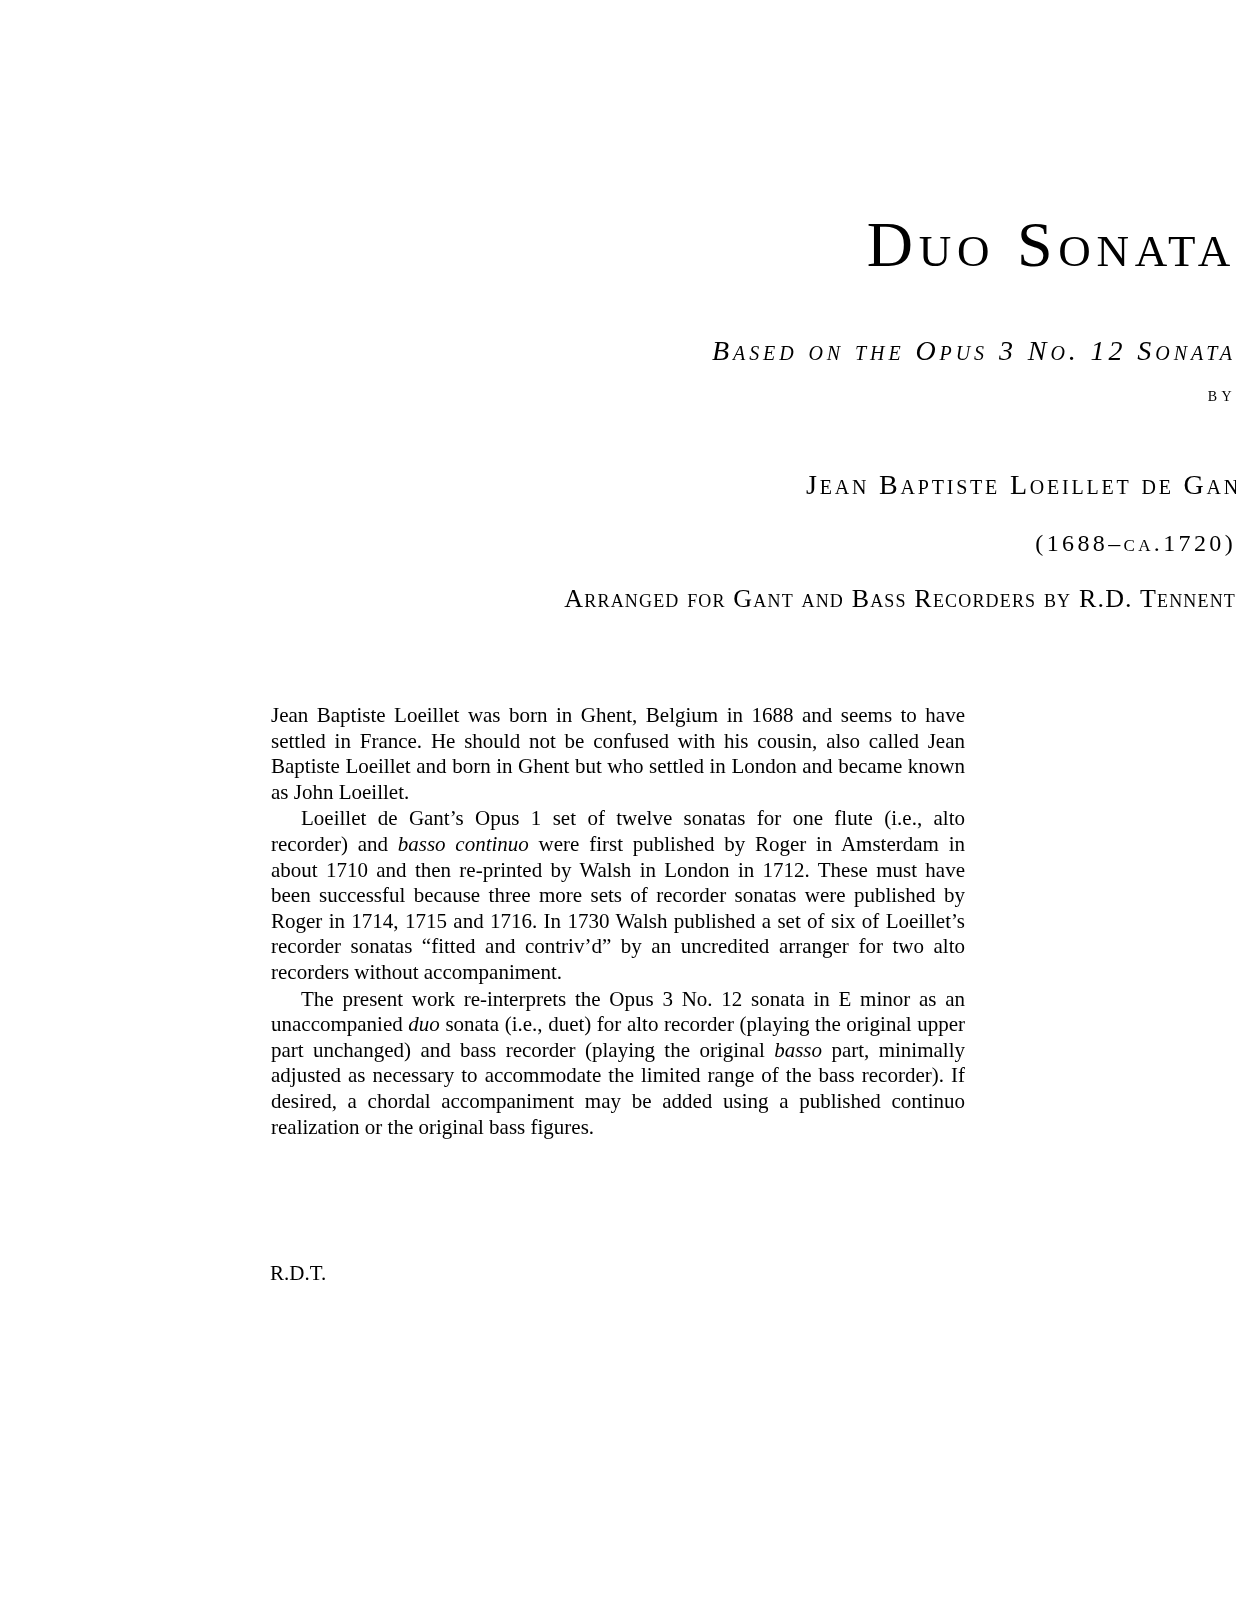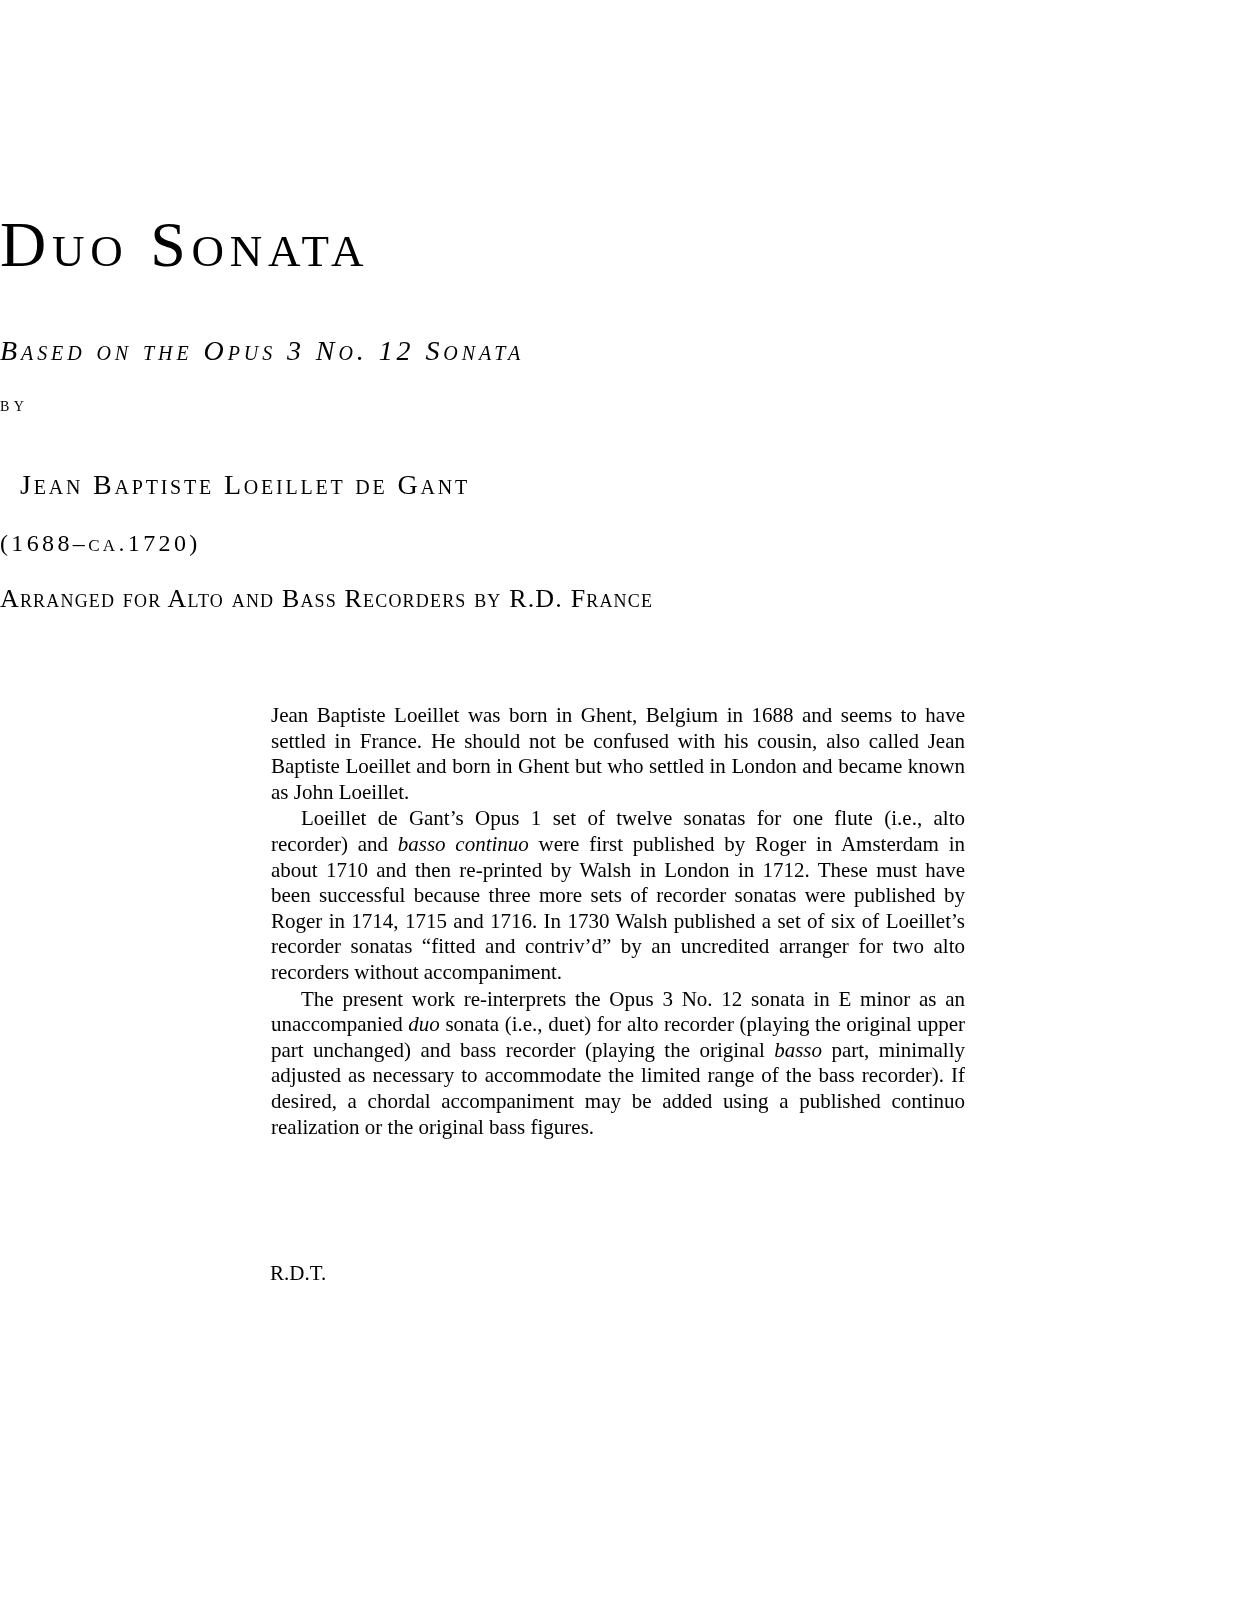"Duo Sonata" .center-line { text-align: left -> right }
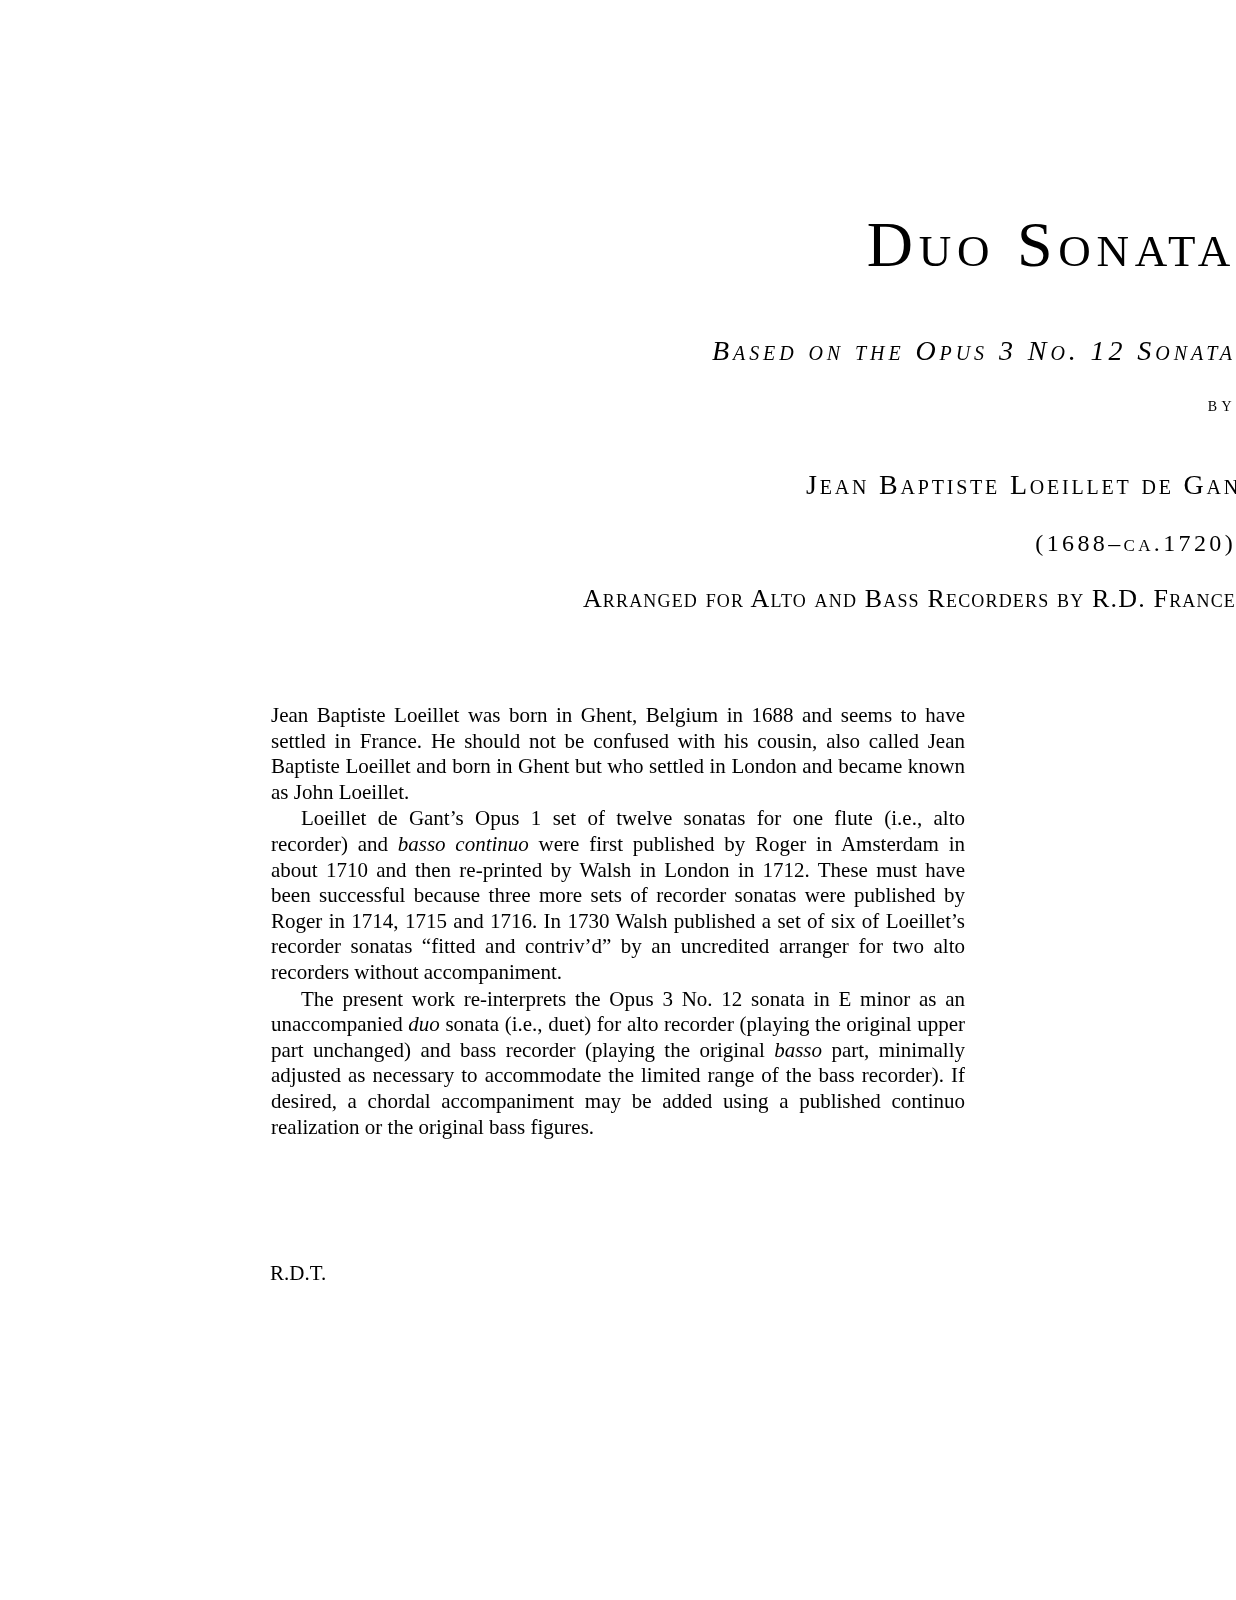"by" .by-line { top: 394px -> 384px }
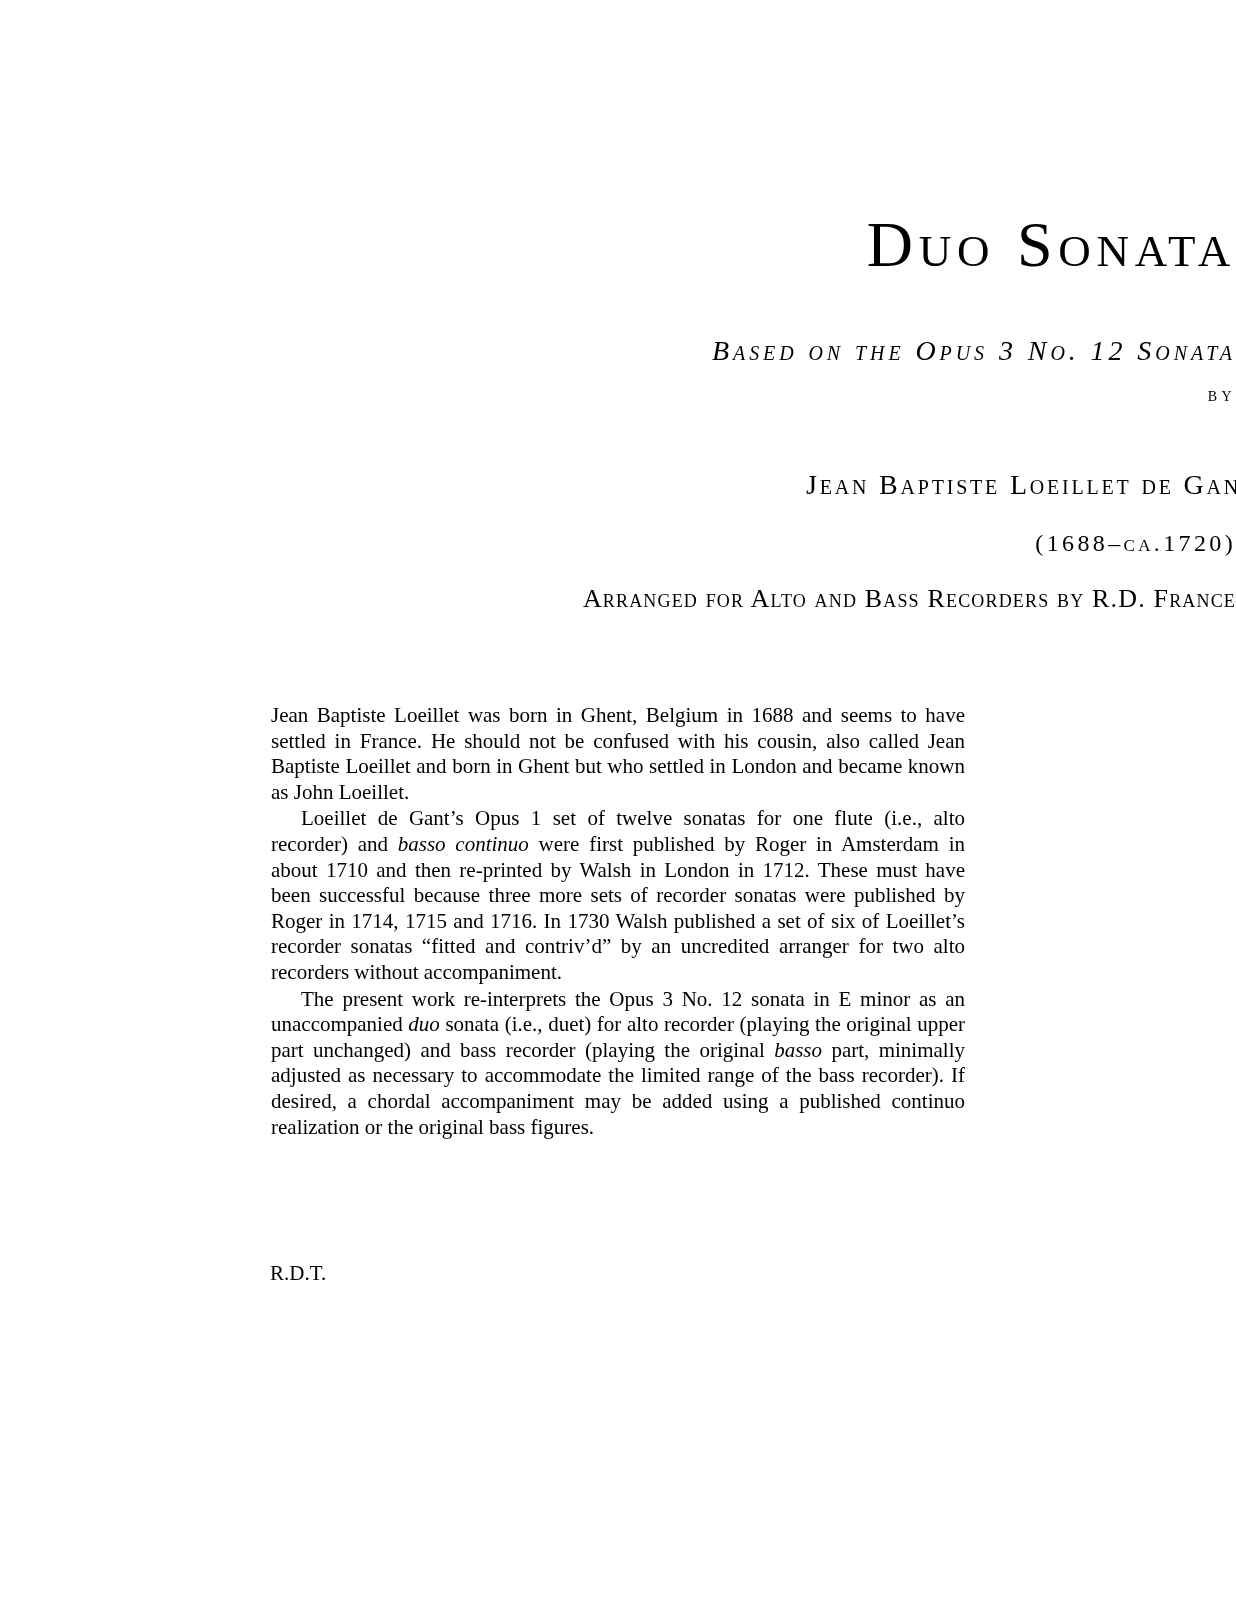"Arranged for Alto and Bass" div.center-line { text: Alto and Bass Recorders by R.D. France -> Gant and Bass Recorders by R.D. Tennent }
